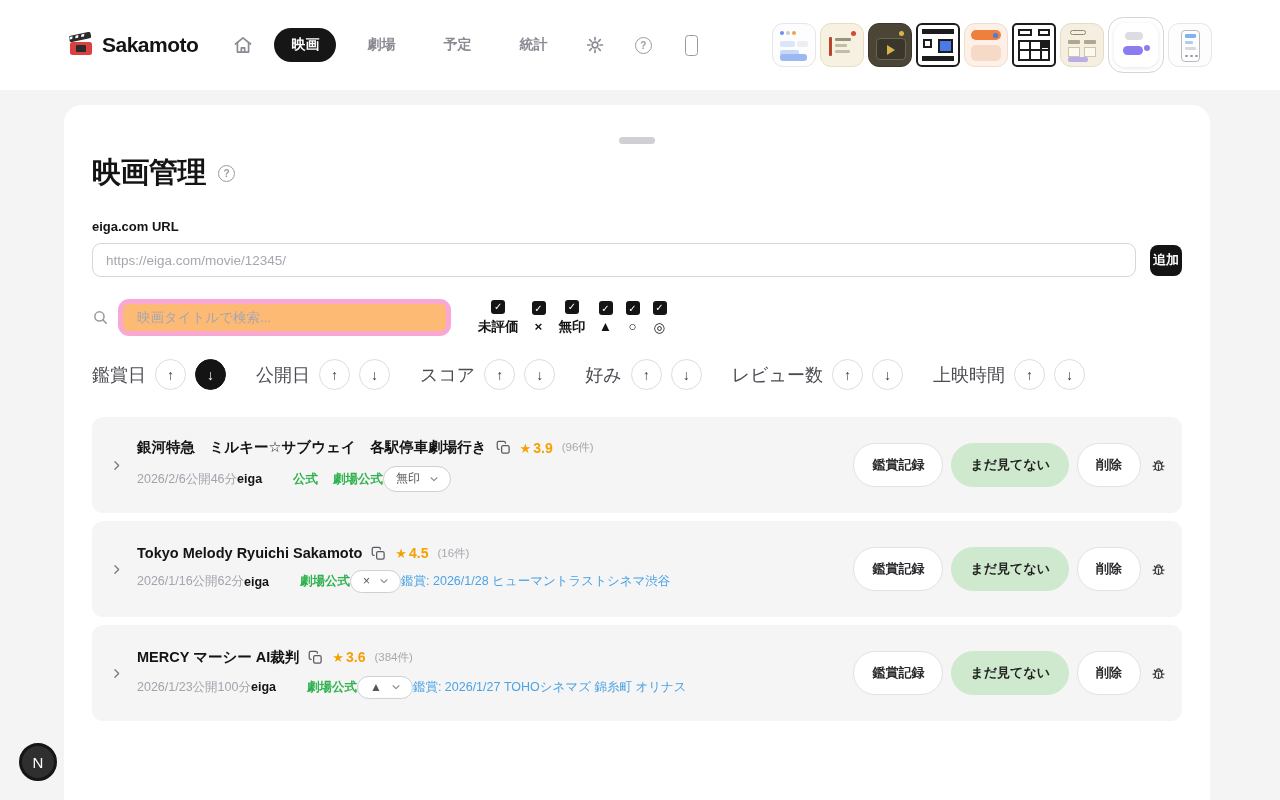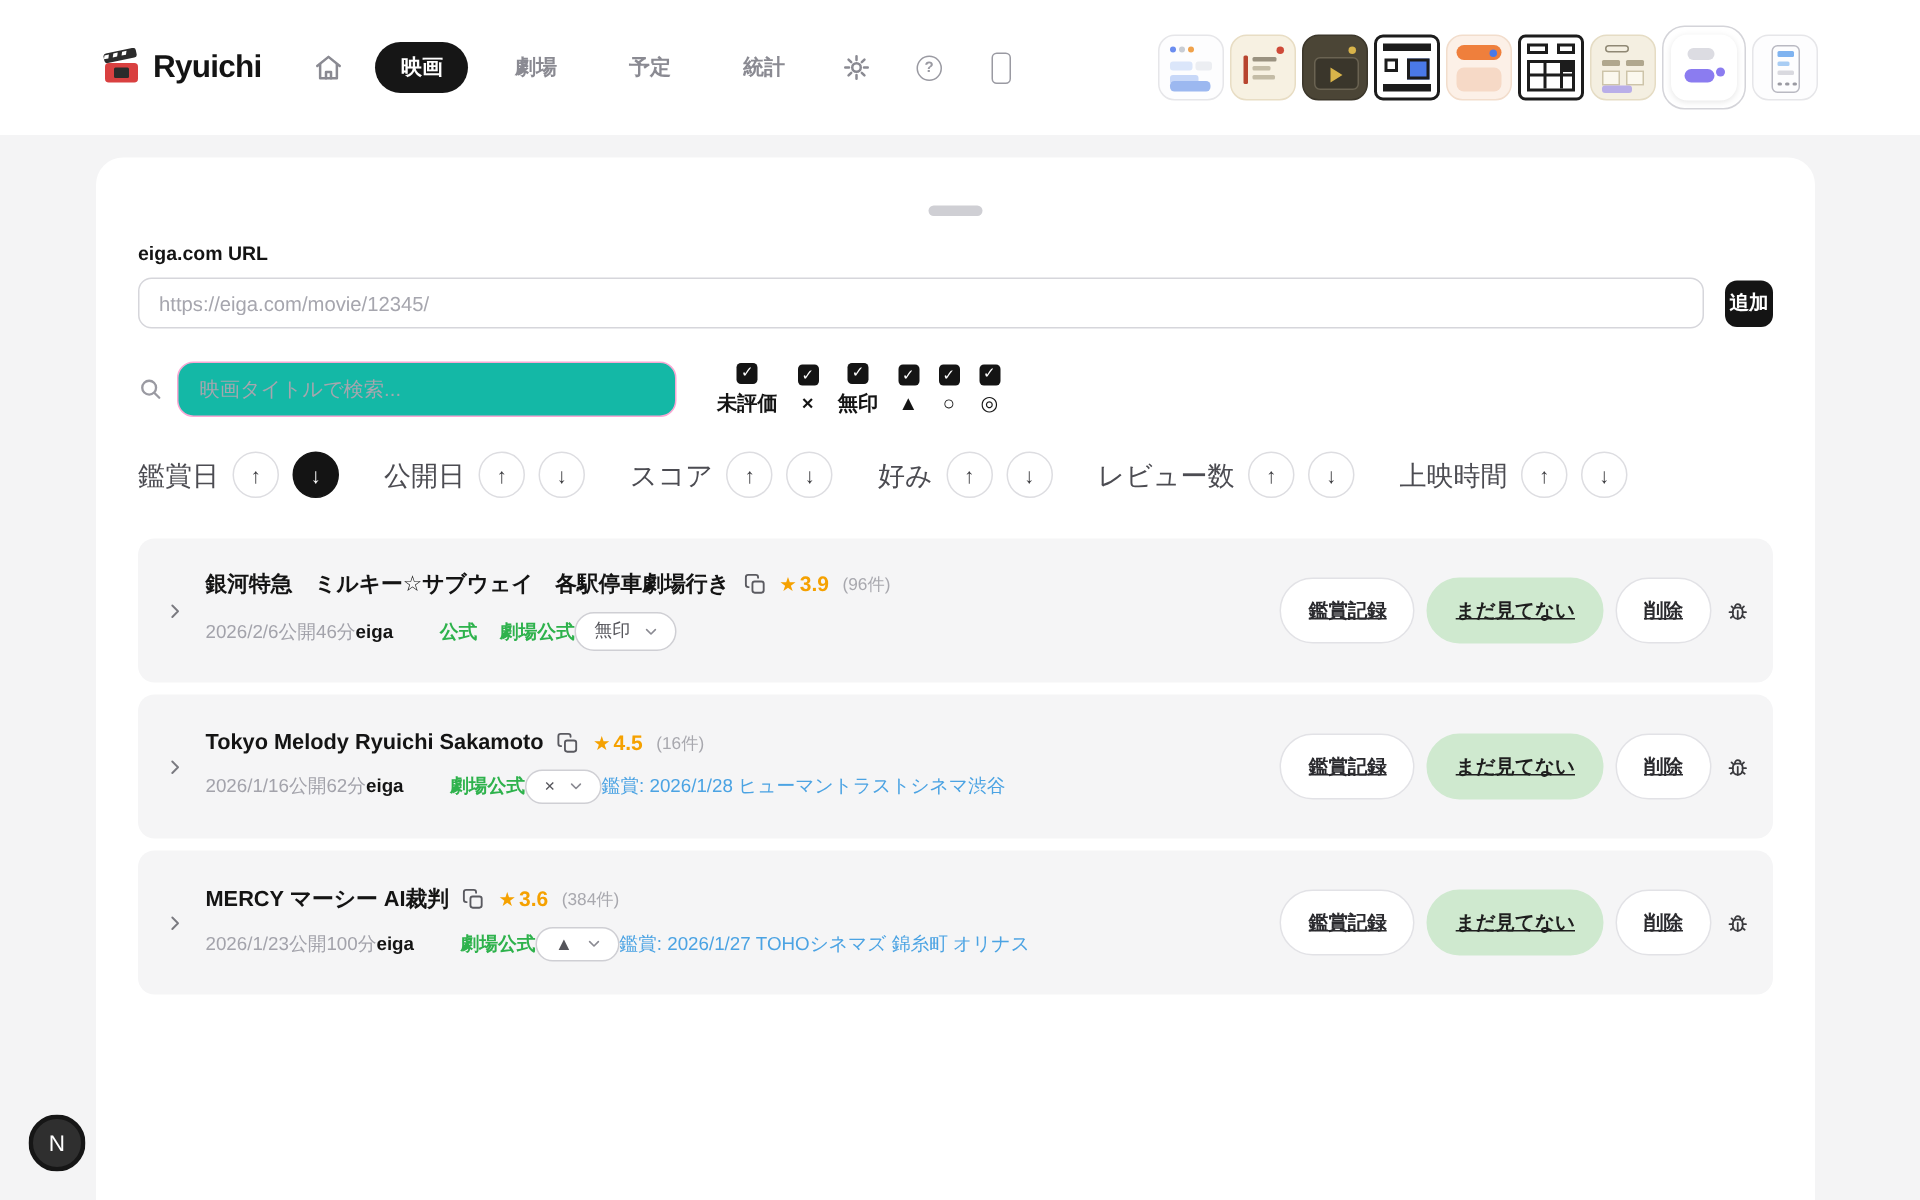"Ryuichi" span.brand-name { text: Ryuichi -> Sakamoto }
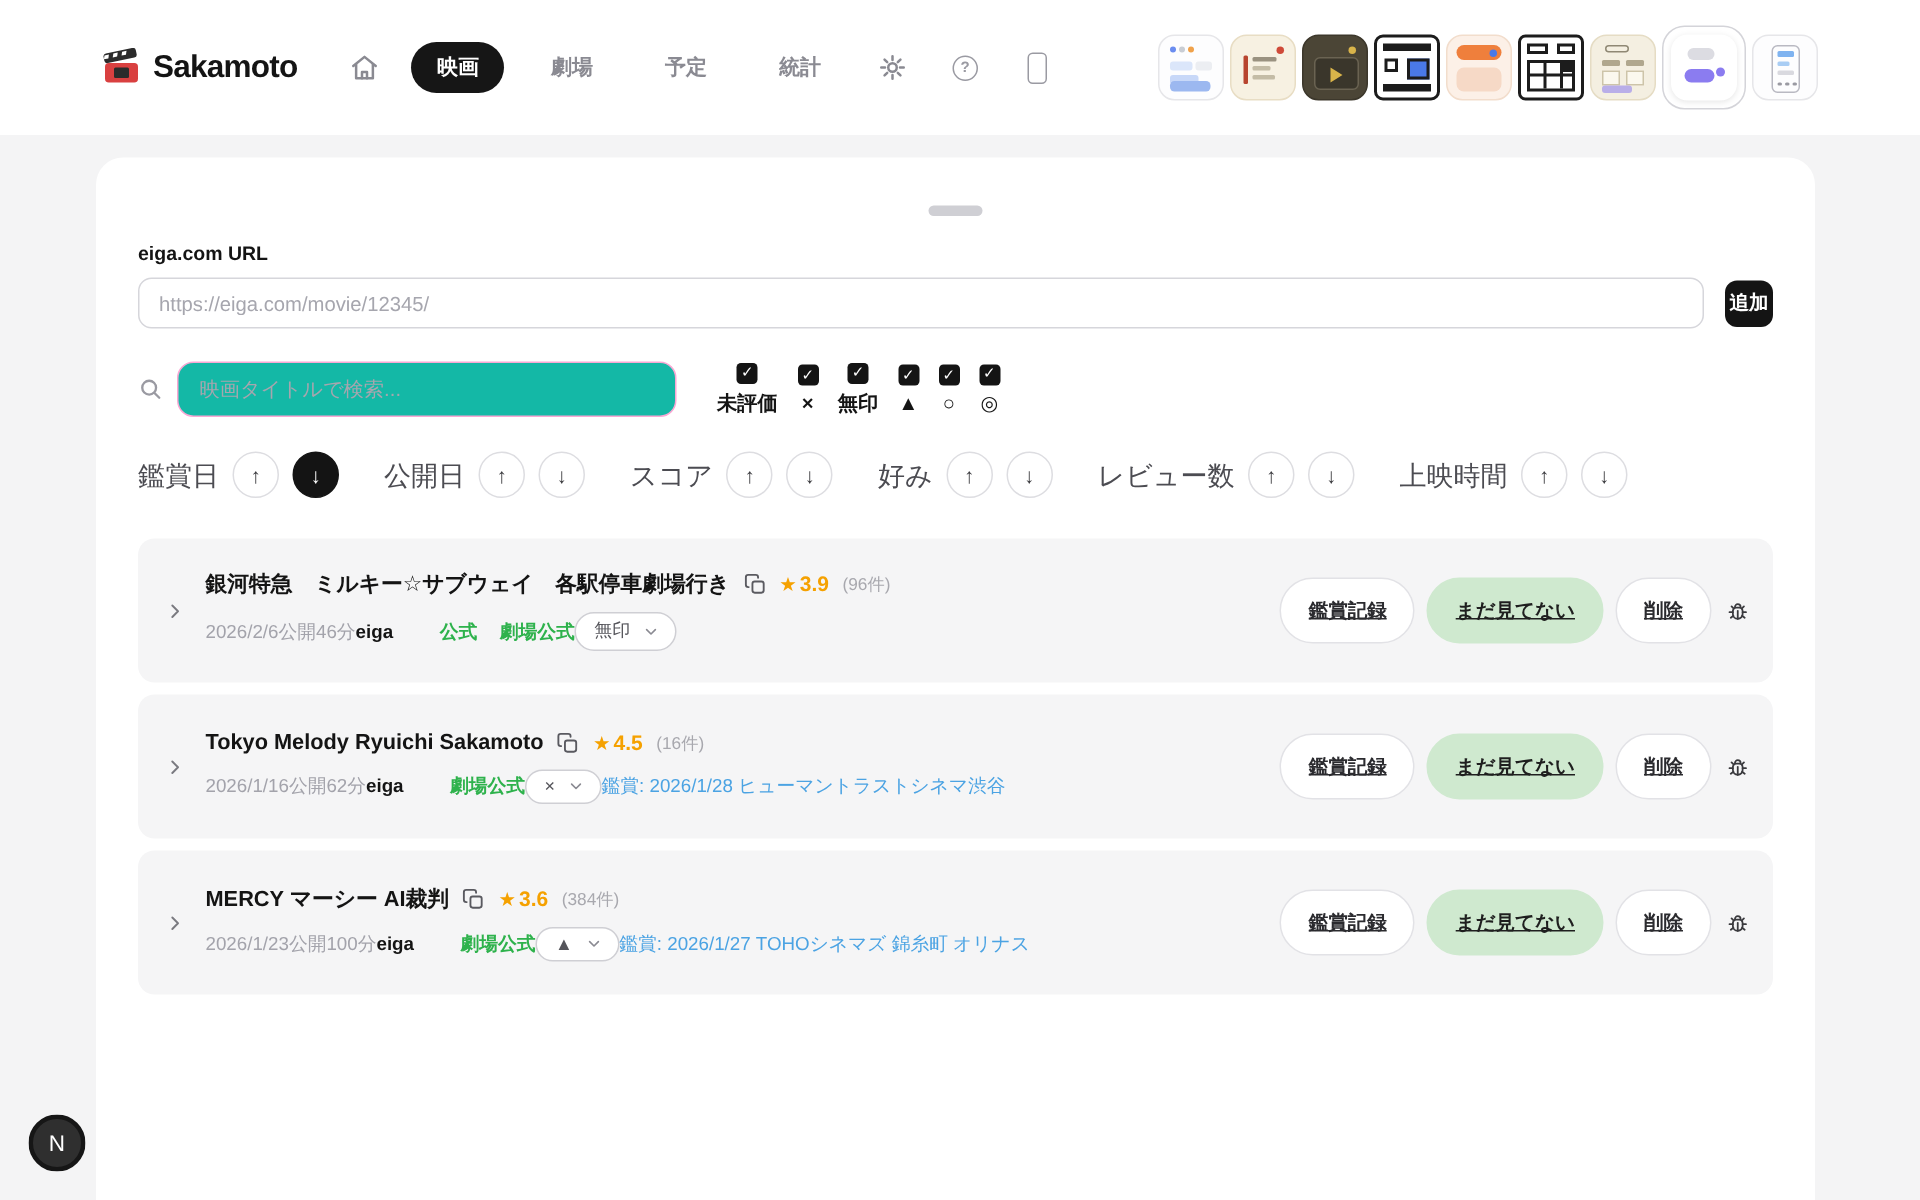"映画管理" div.page-title-row { html: none -> <div> <h1>映画管理</h1> <button> <span></span> </button> </div> }
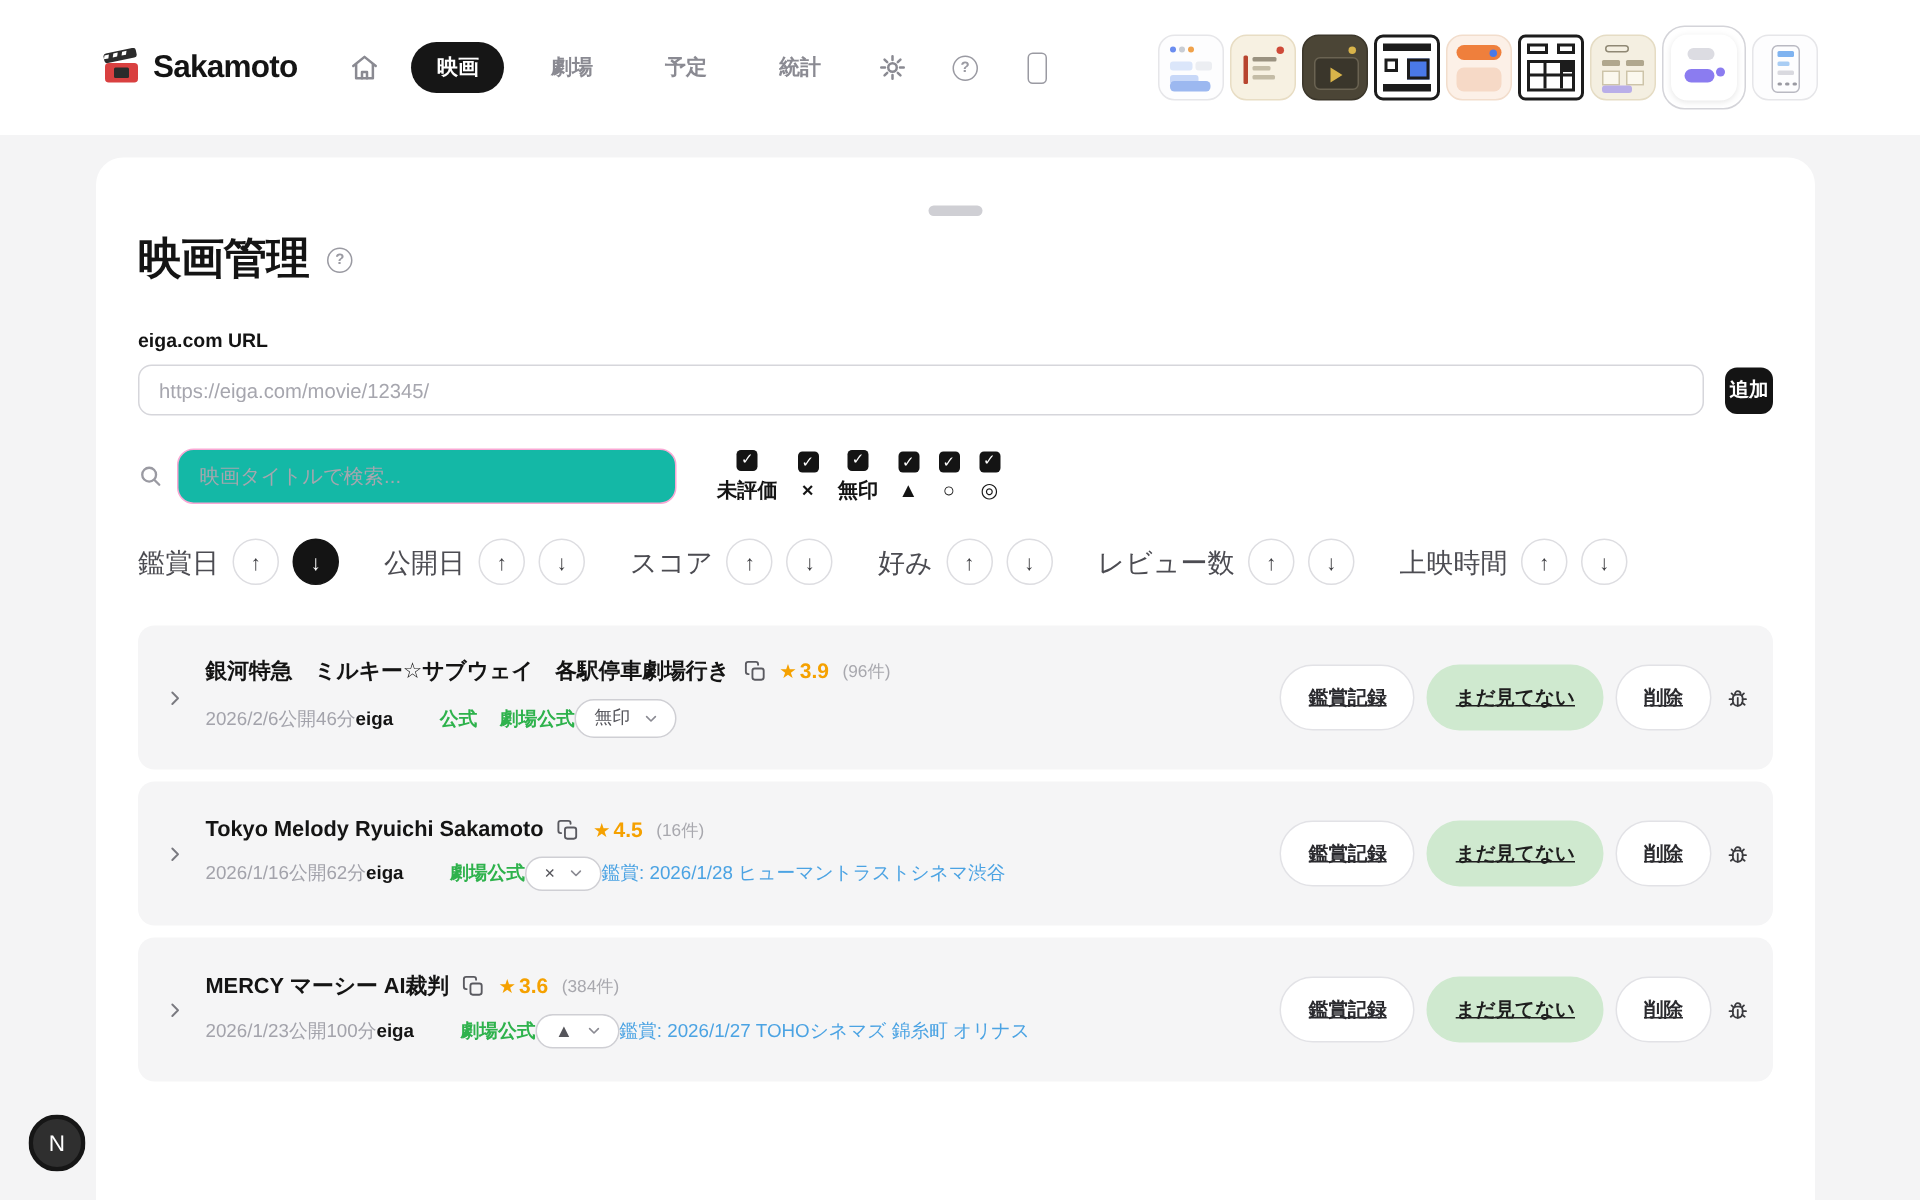"映画タイトルで検索..." .search-input { background: #14b8a6 -> #fdba74; border: 1px solid #f9a8d4 -> 5px solid #f9a8d4 }
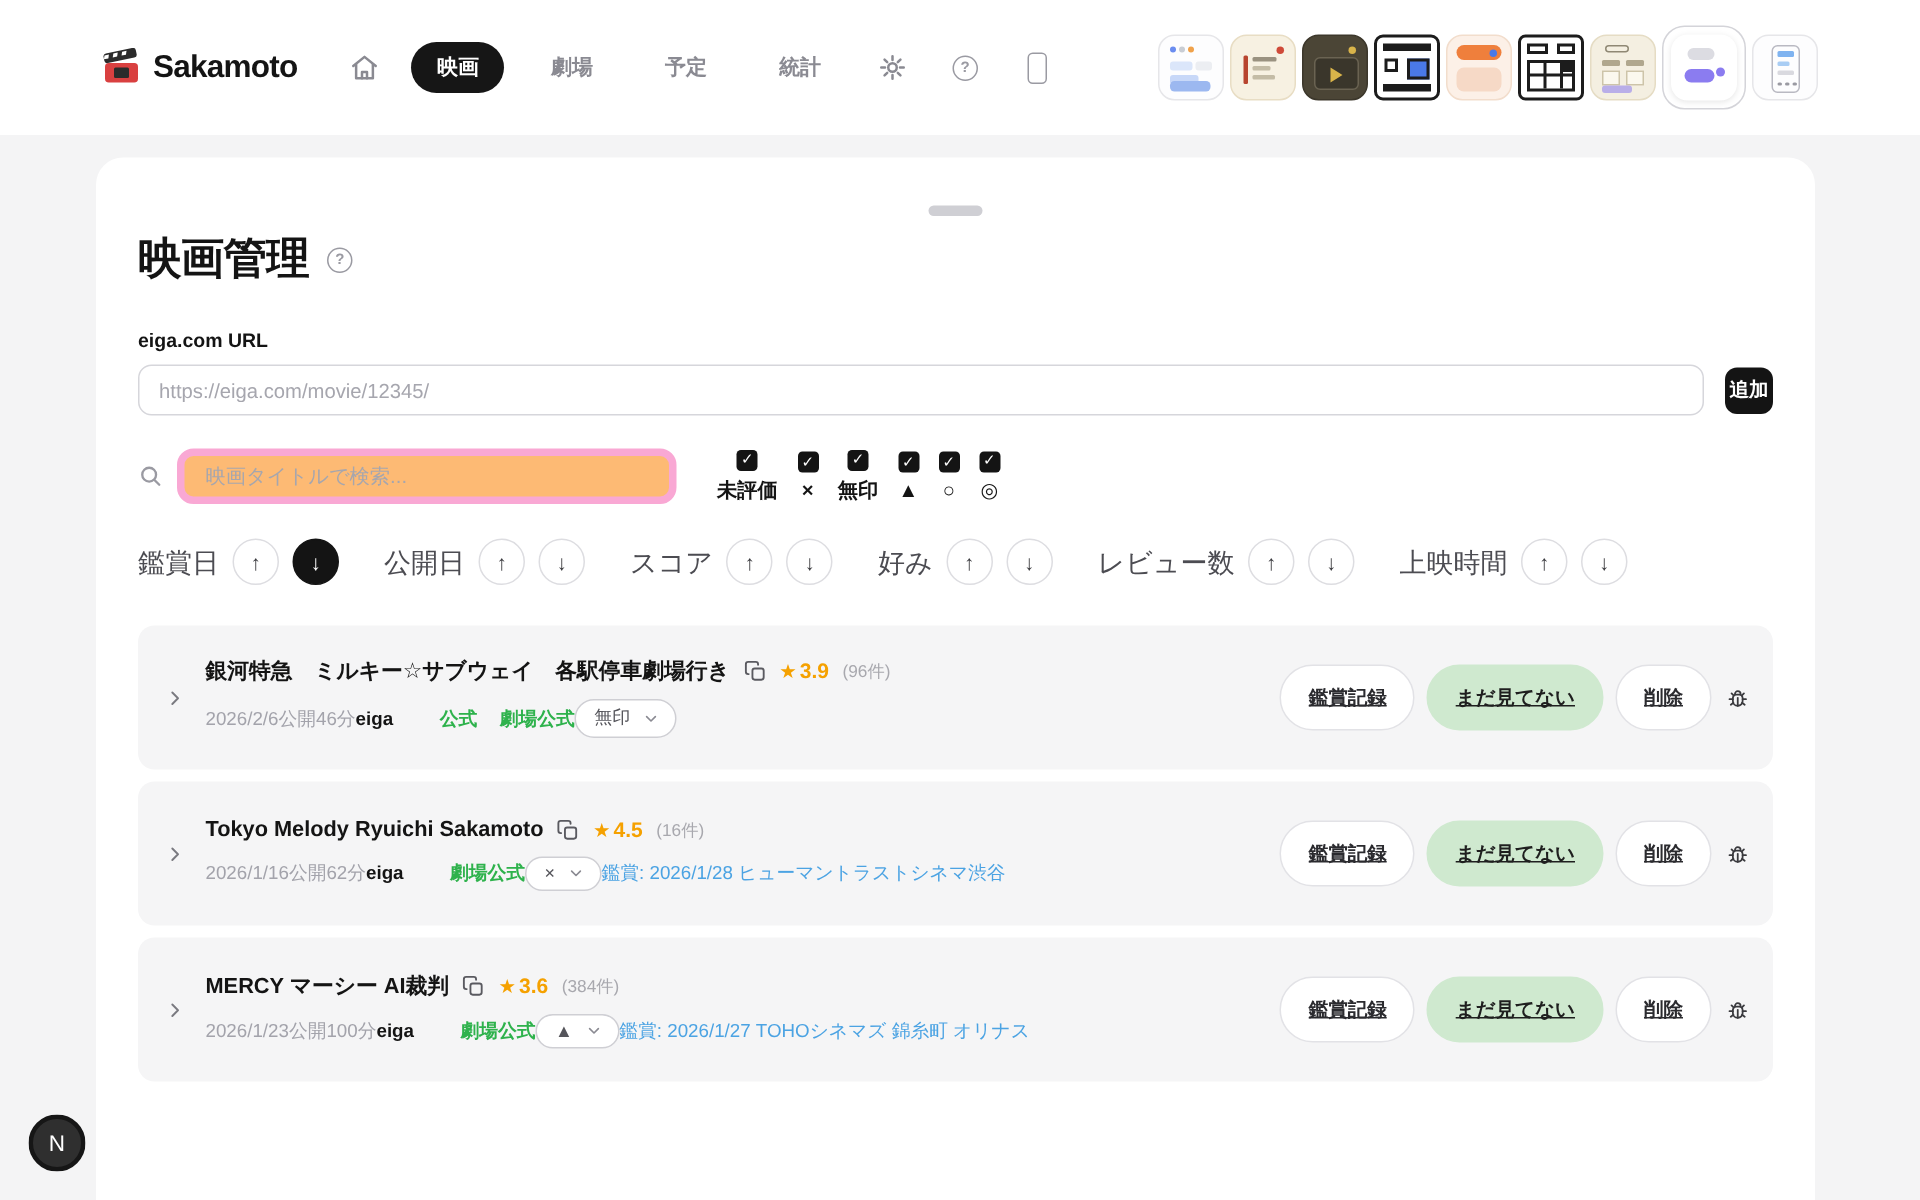"鑑賞記録" .pill-btn { text-decoration: underline -> none }
